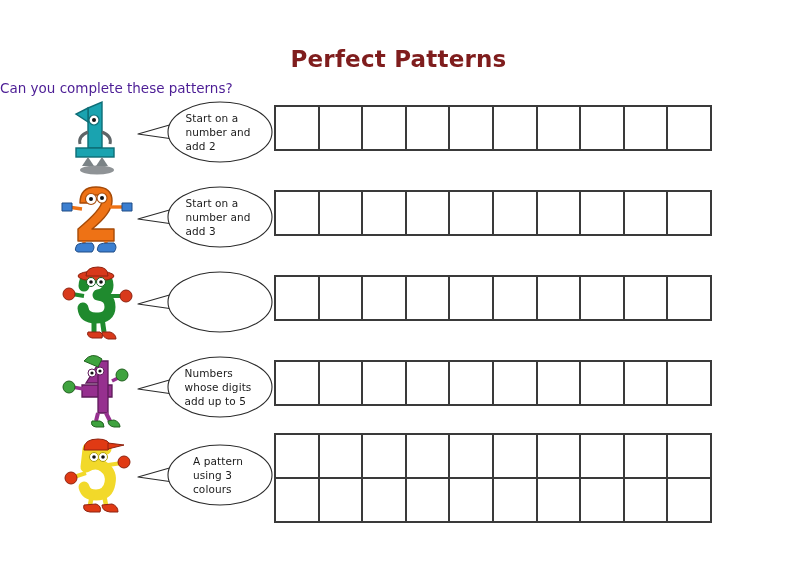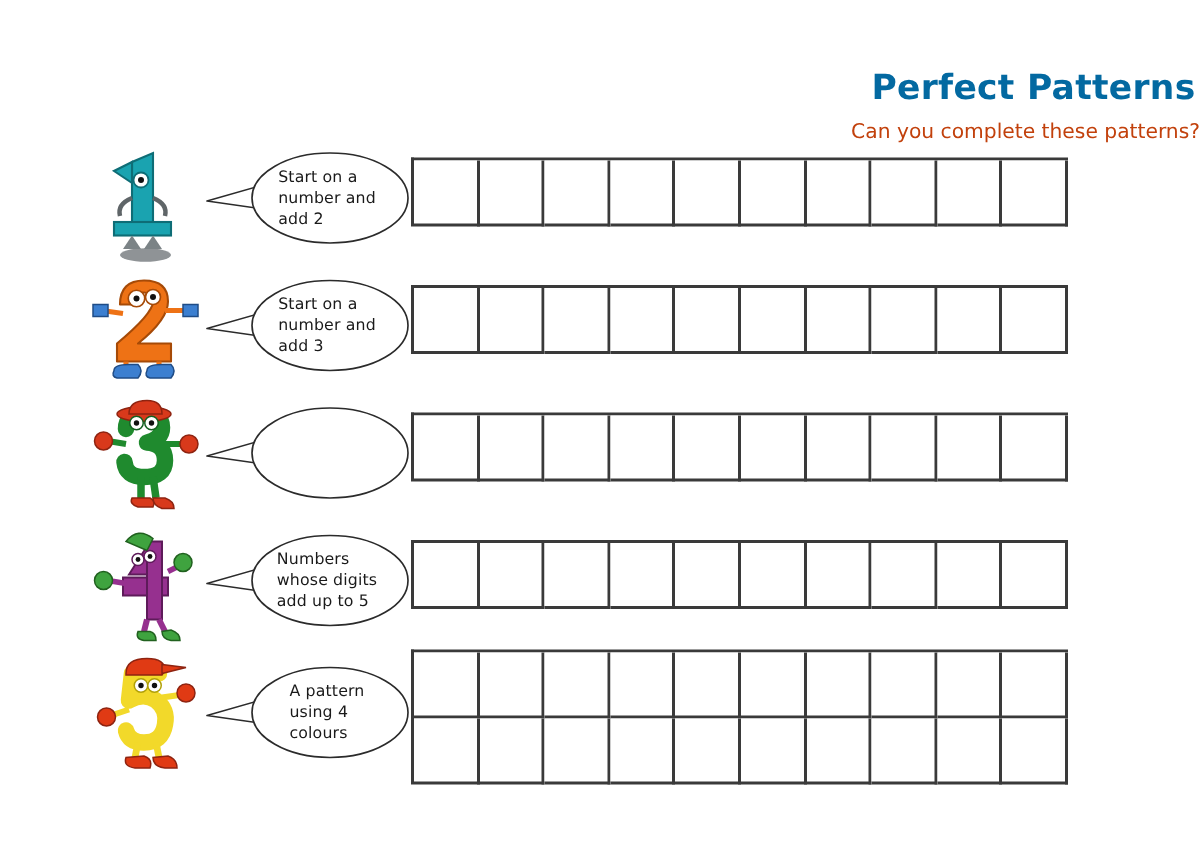"Perfect Patterns" .title { color: #0369a1 -> #7f1d1d; text-align: right -> center }
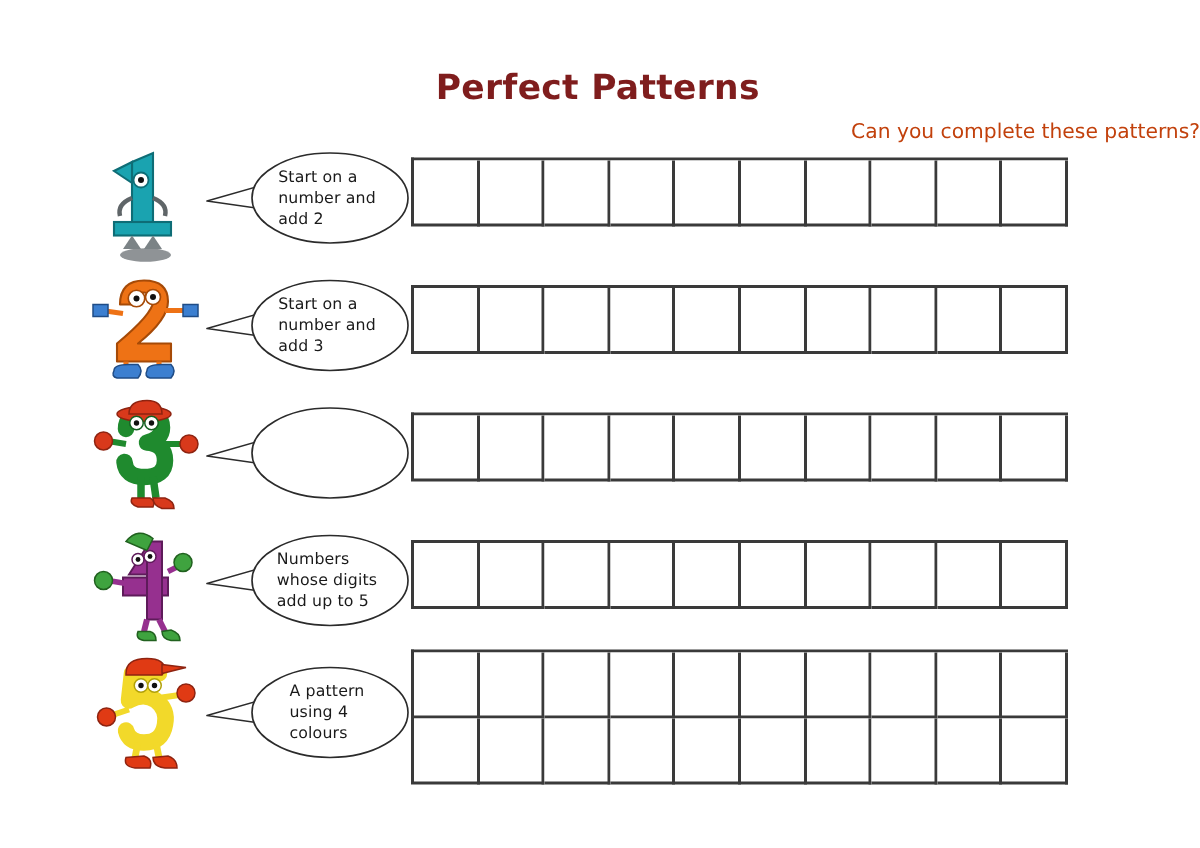"Can you complete these patterns?" .subtitle { color: #c2410c -> #4c1d95; text-align: right -> left }
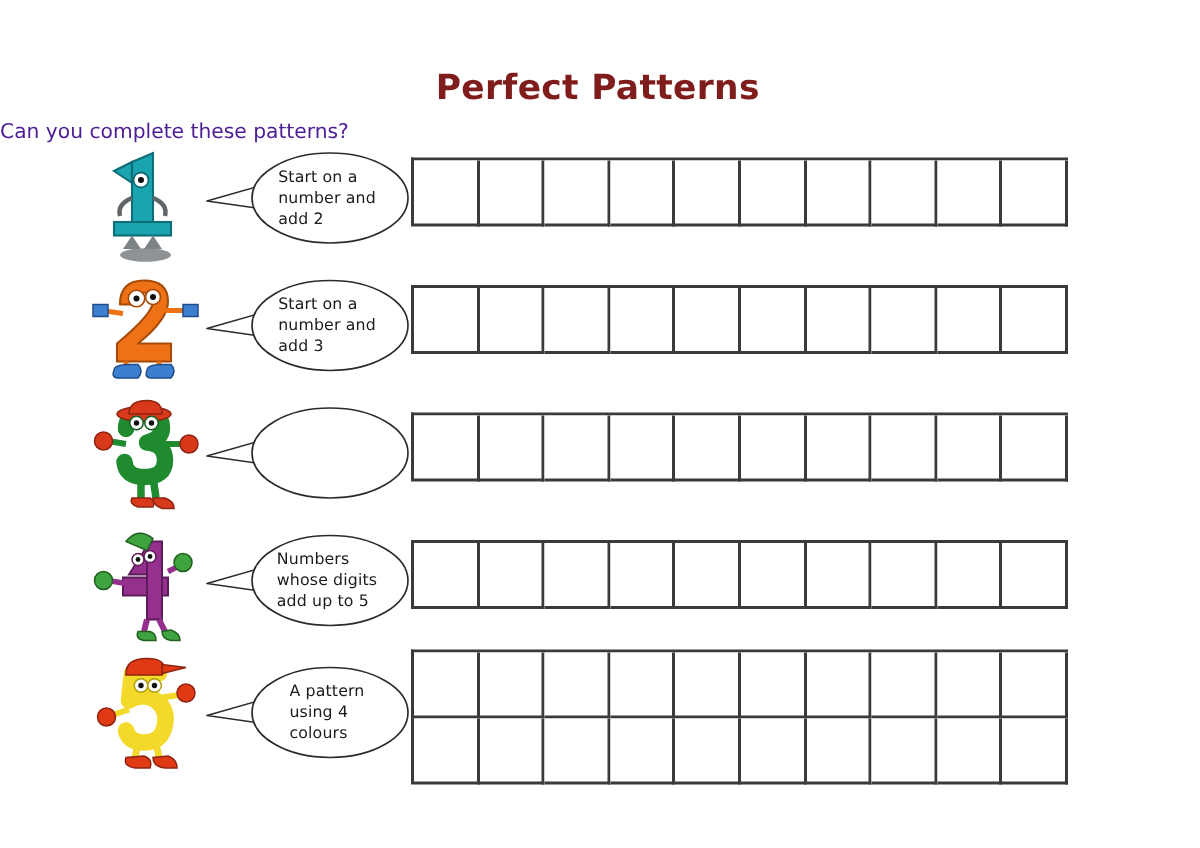"A pattern" div.bubble-text { text: 4 -> 3 }
